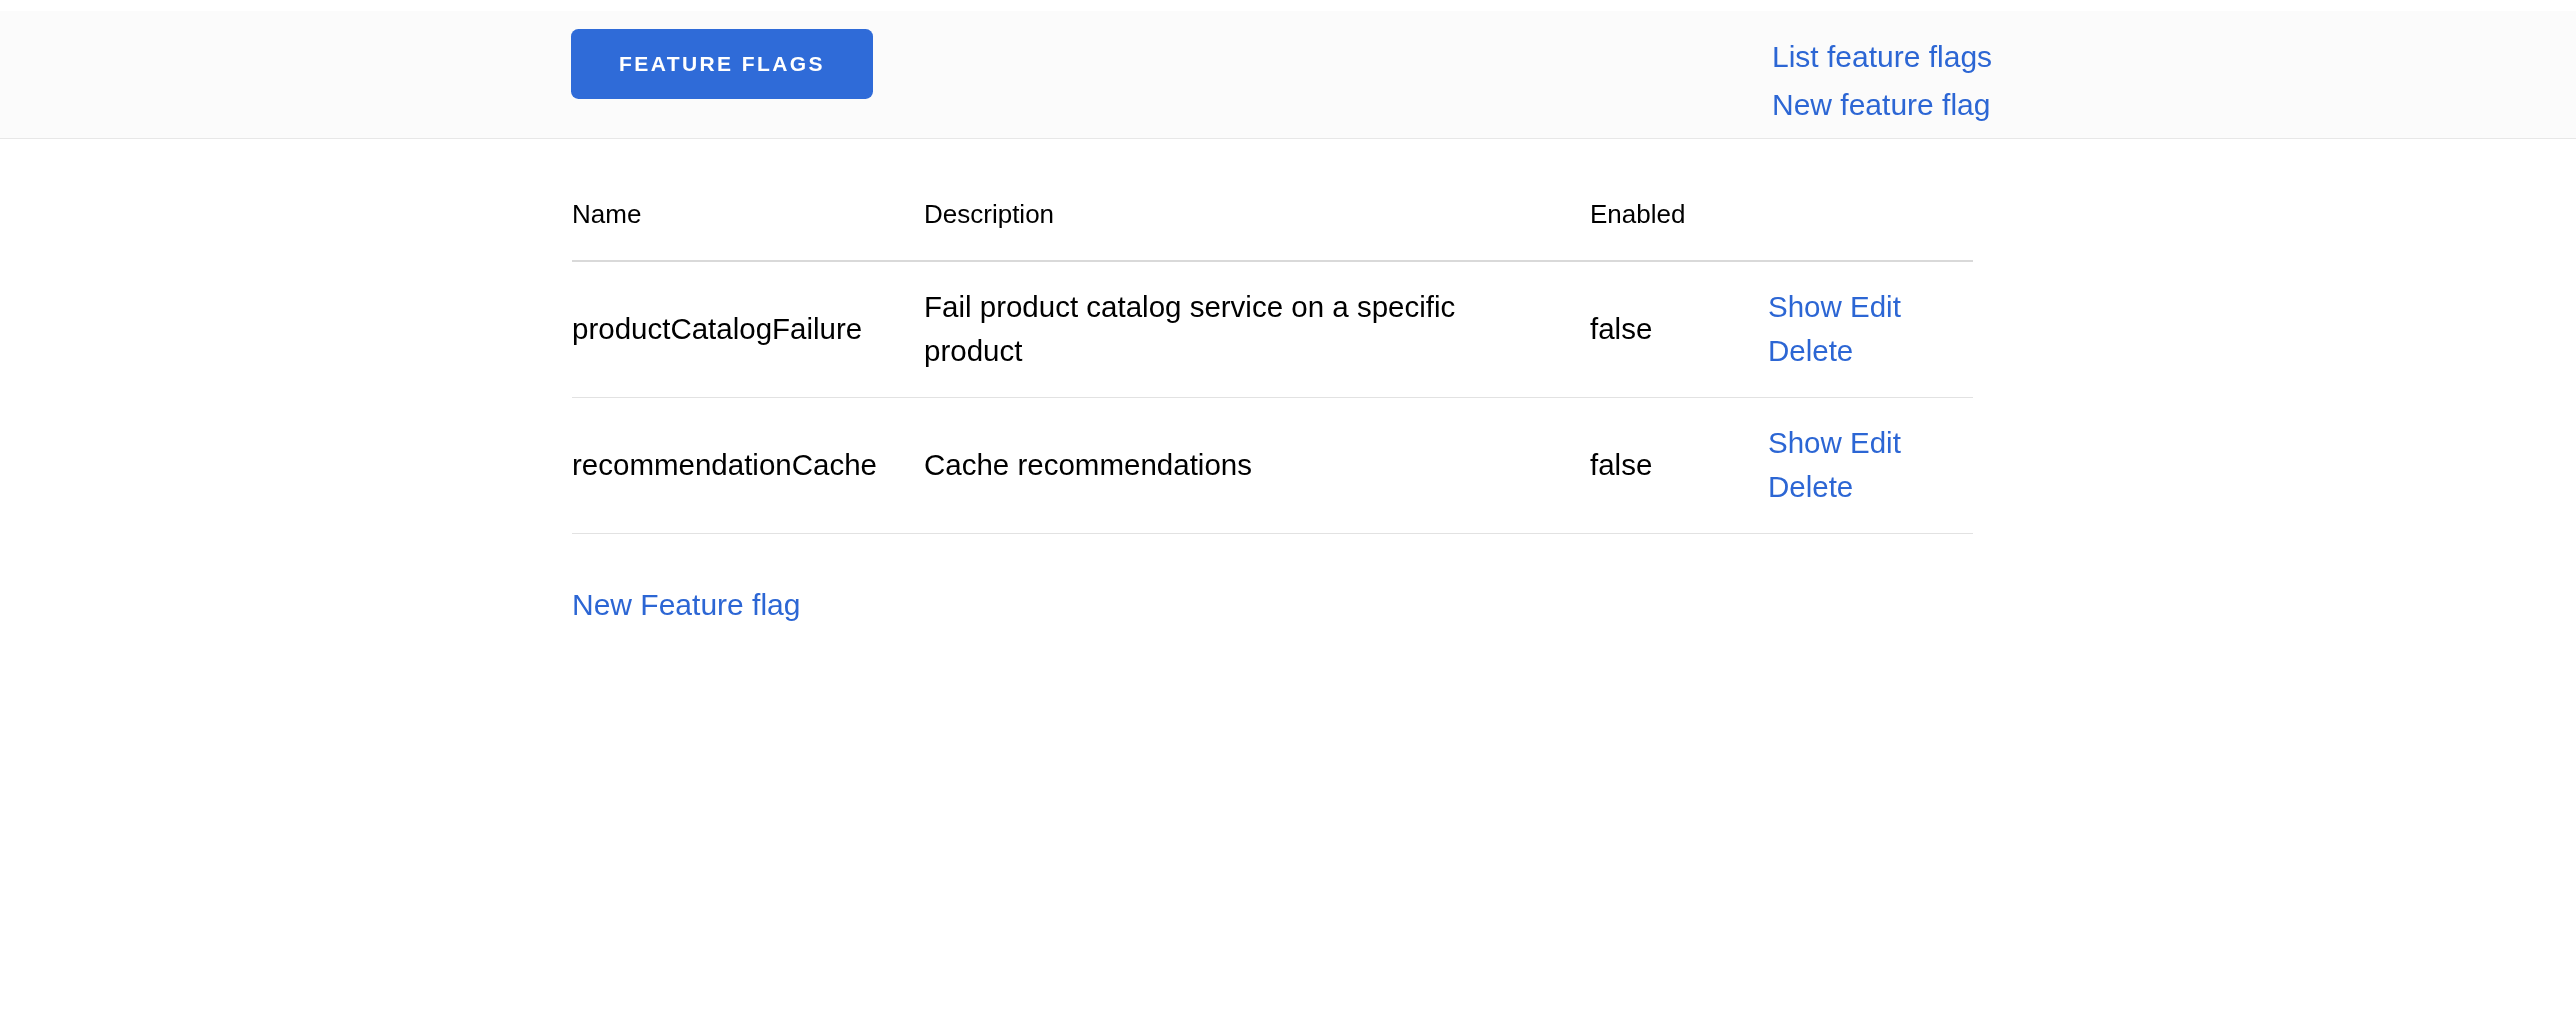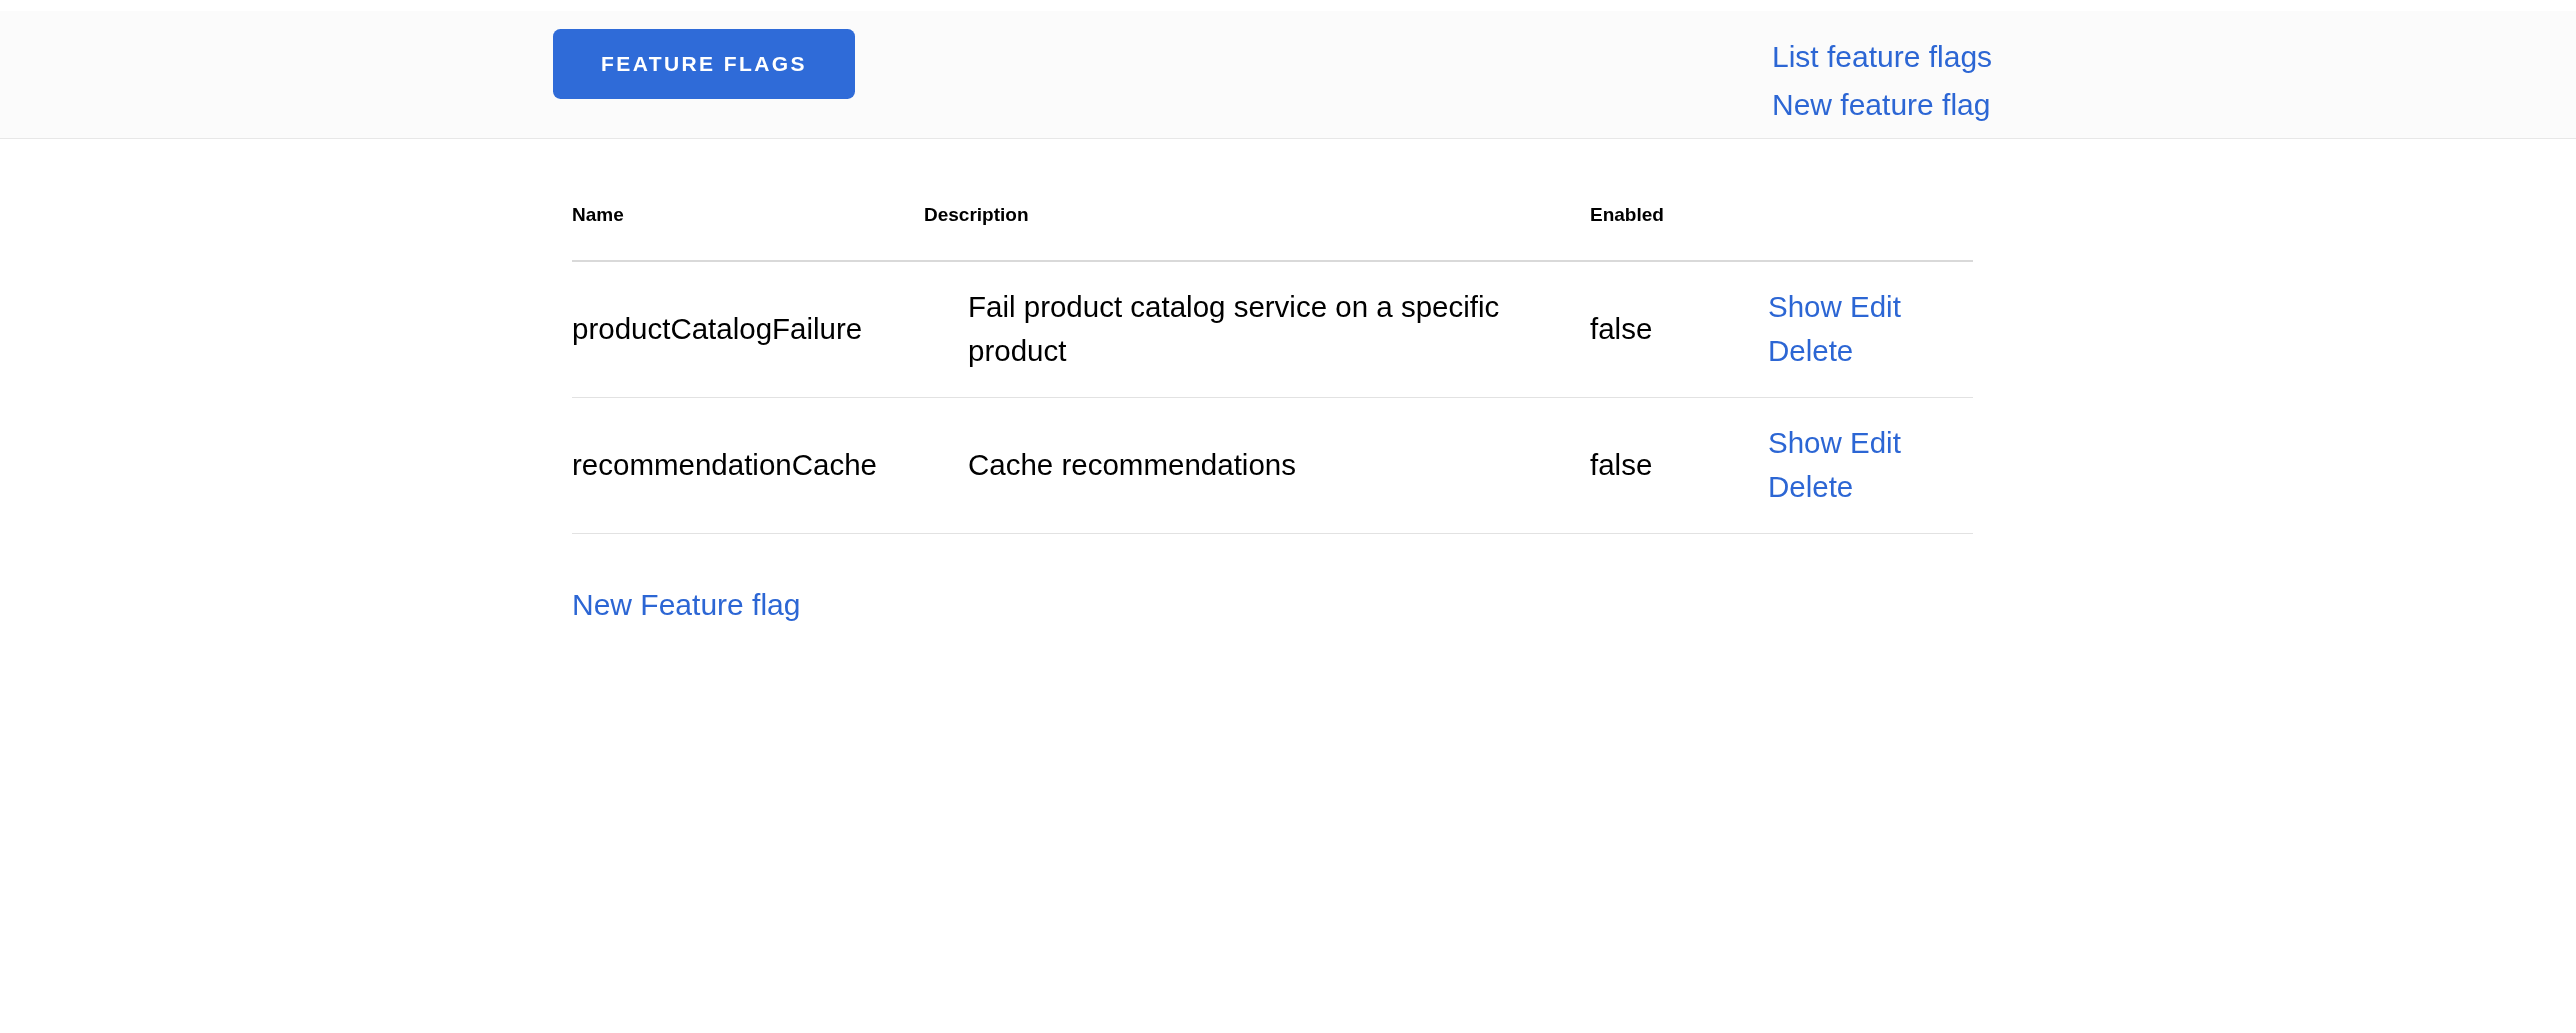"FEATURE FLAGS" .brand-button { left: 553px -> 571px }
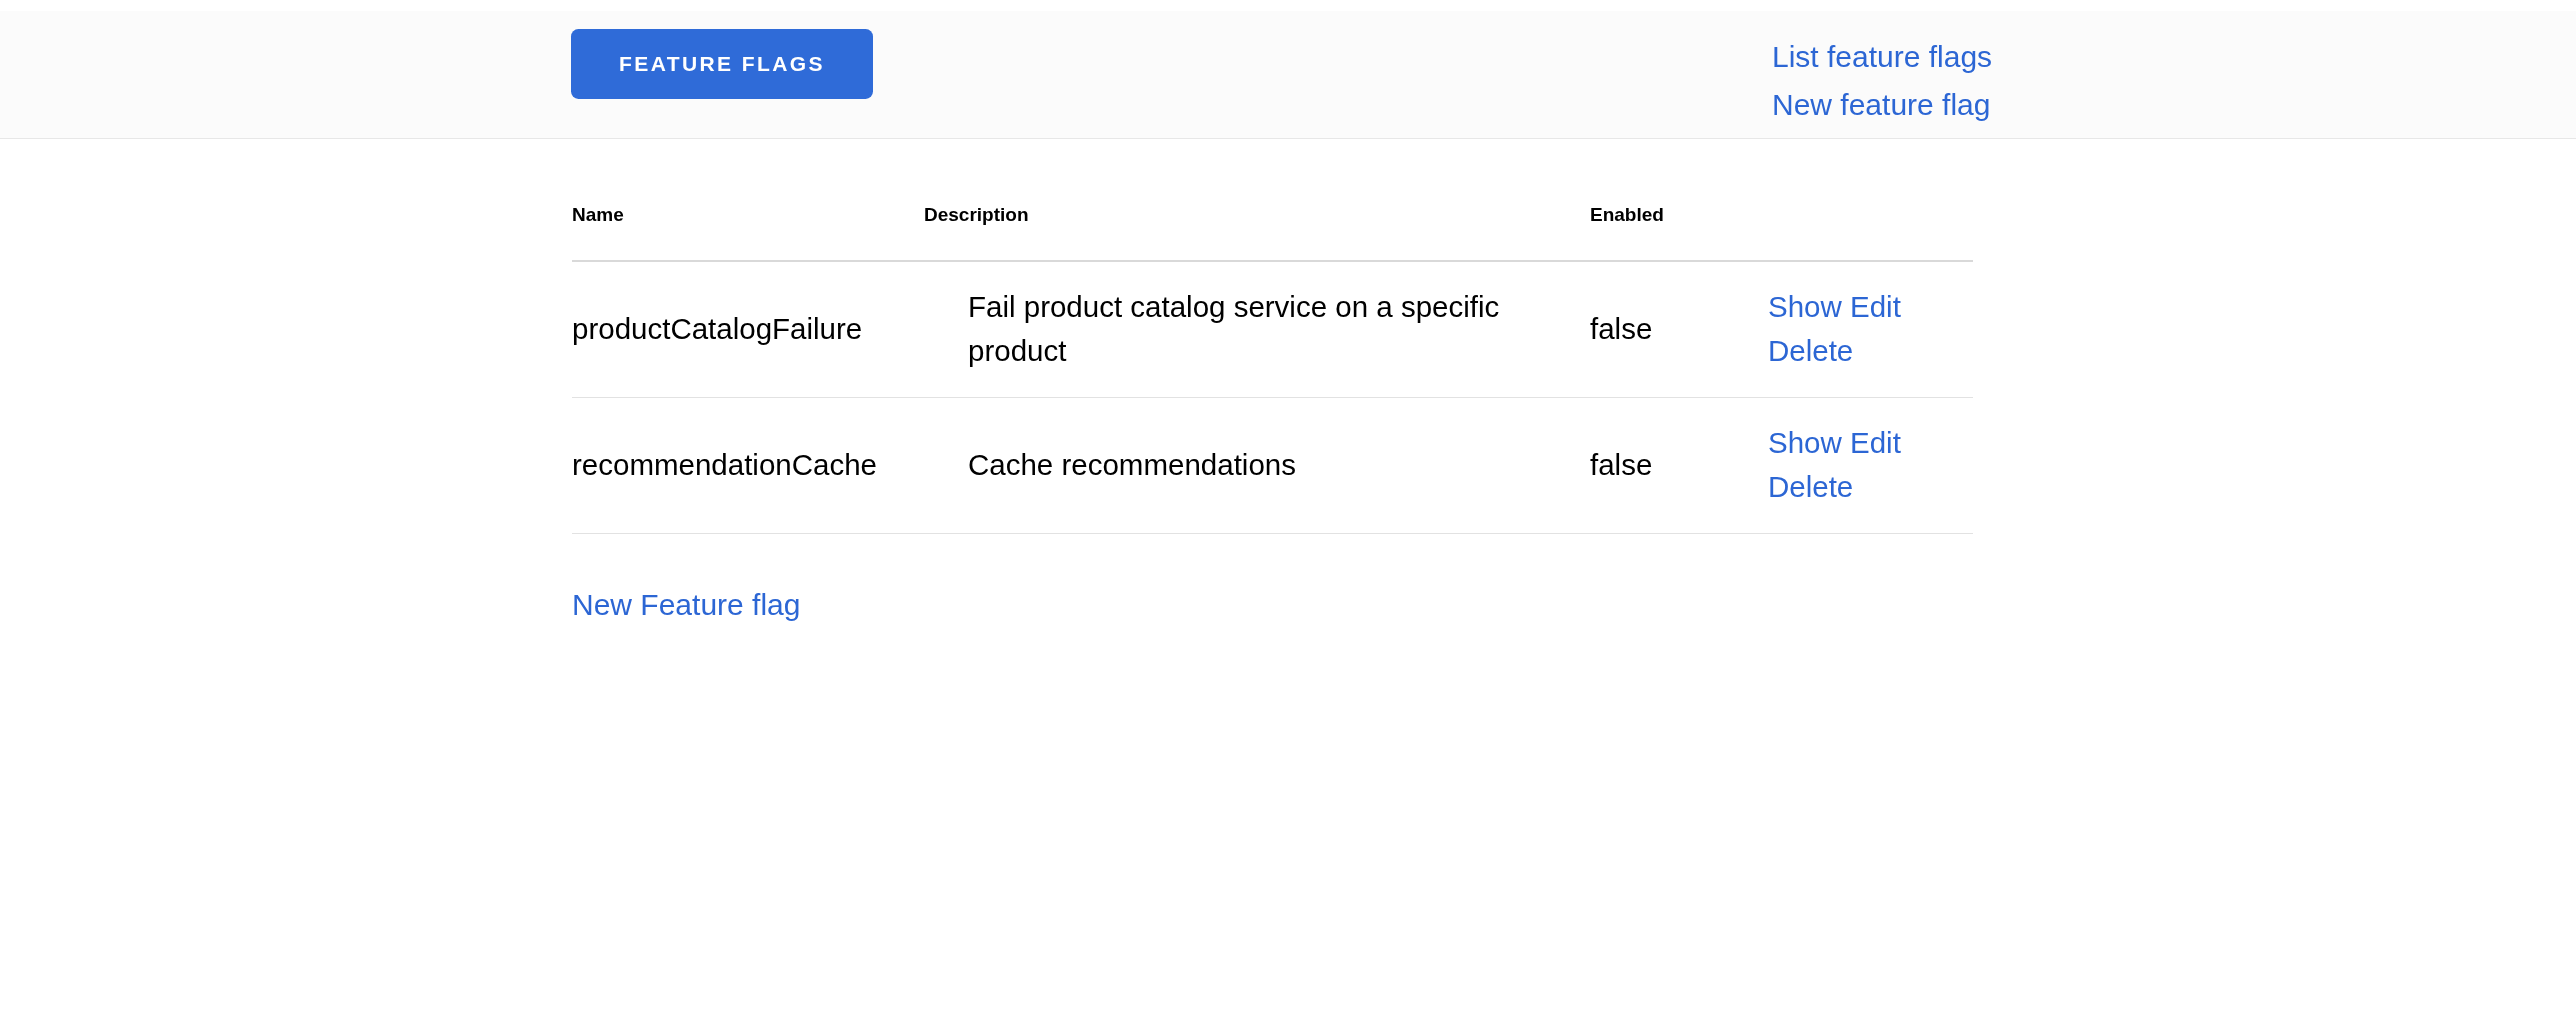"Name" thead th { font-size: 19px -> 26px; font-weight: bold -> normal }
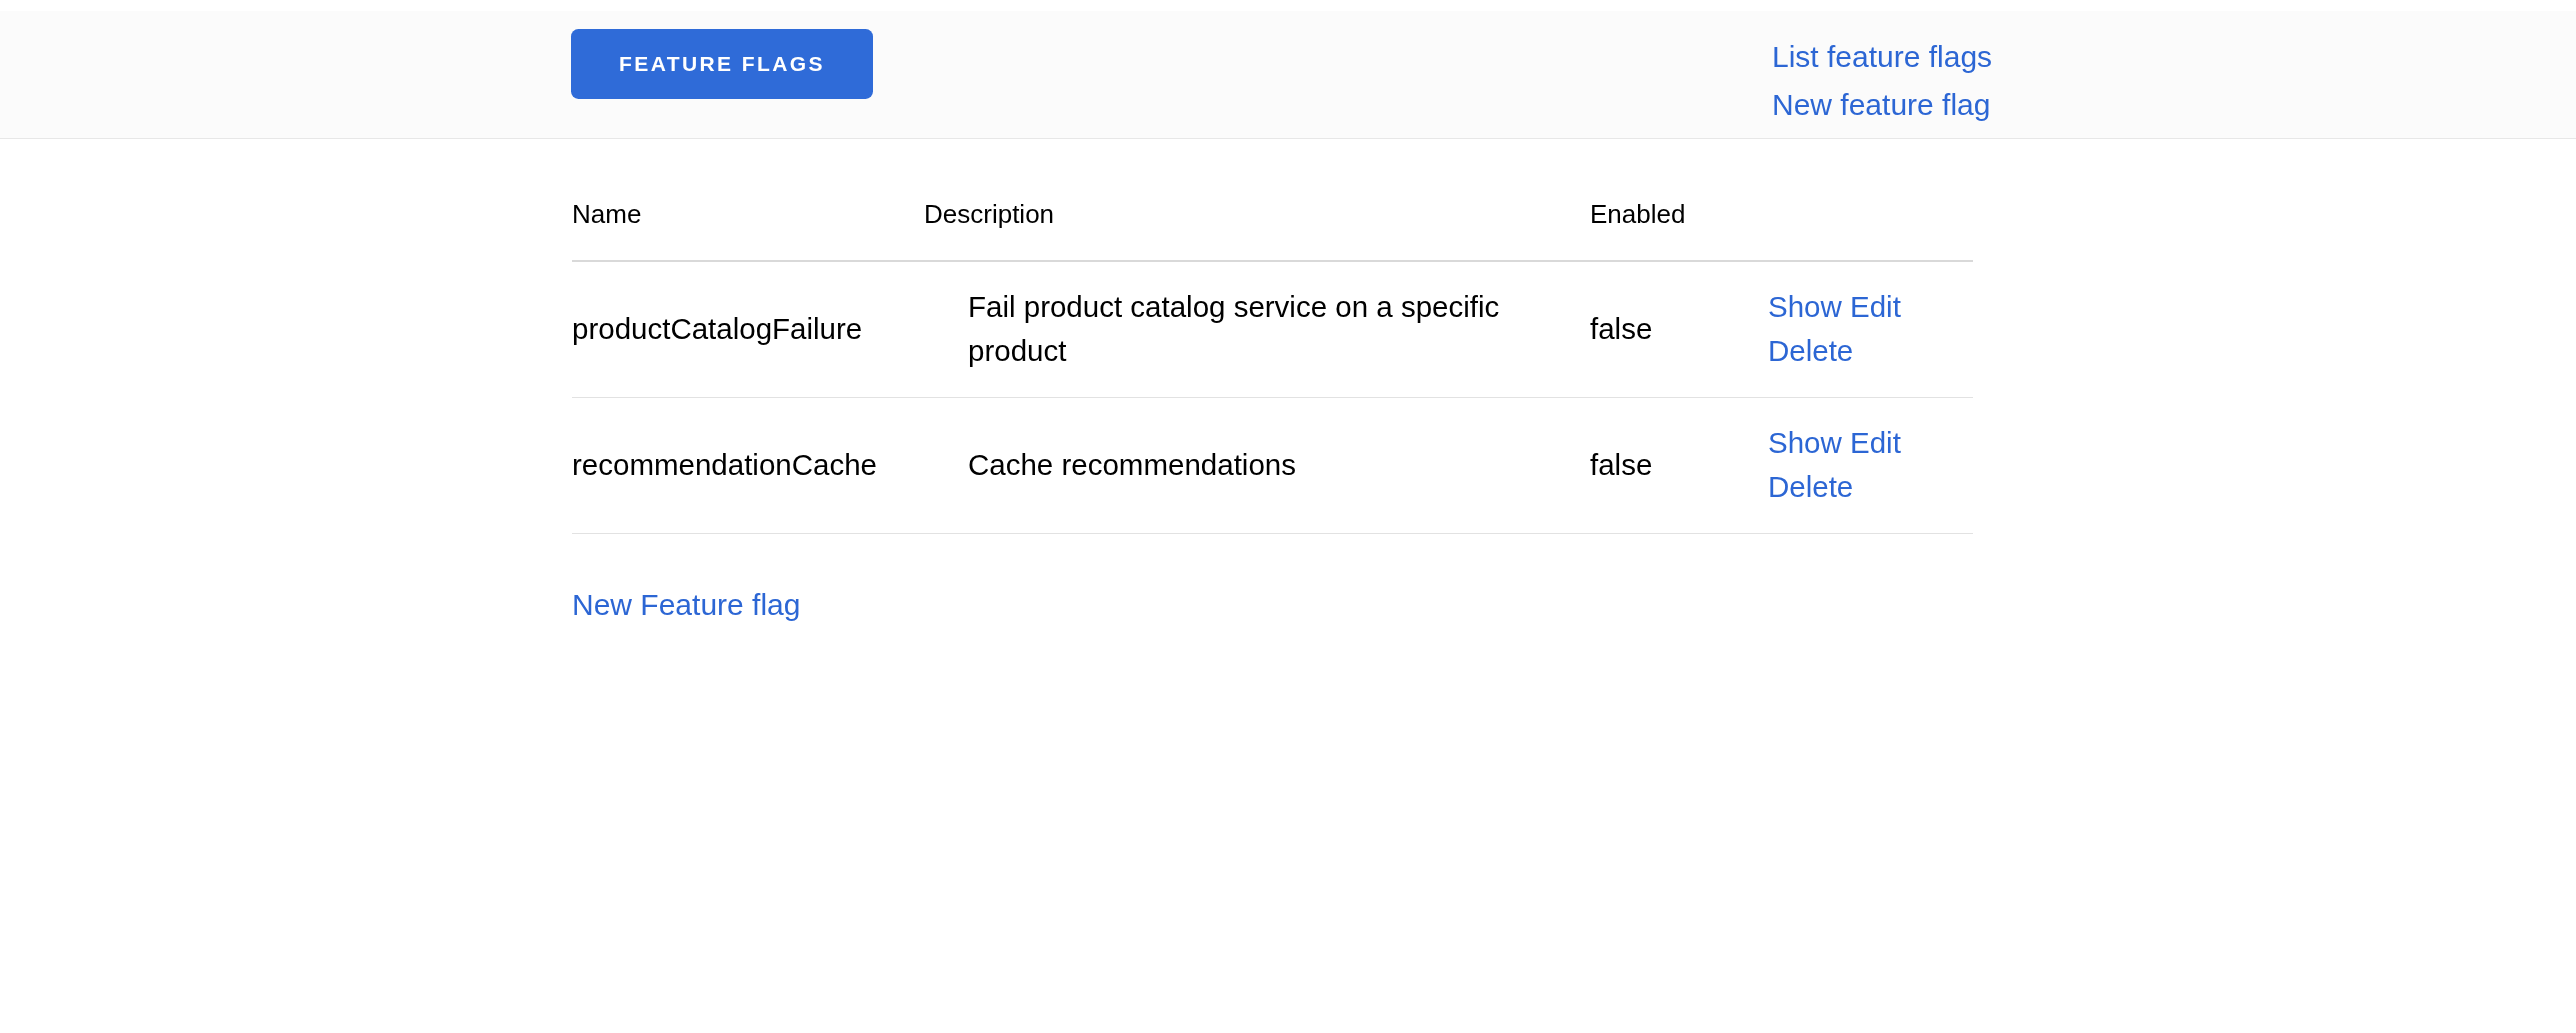"Fail product catalog service on" .desc-text { margin-left: 44px -> none }
